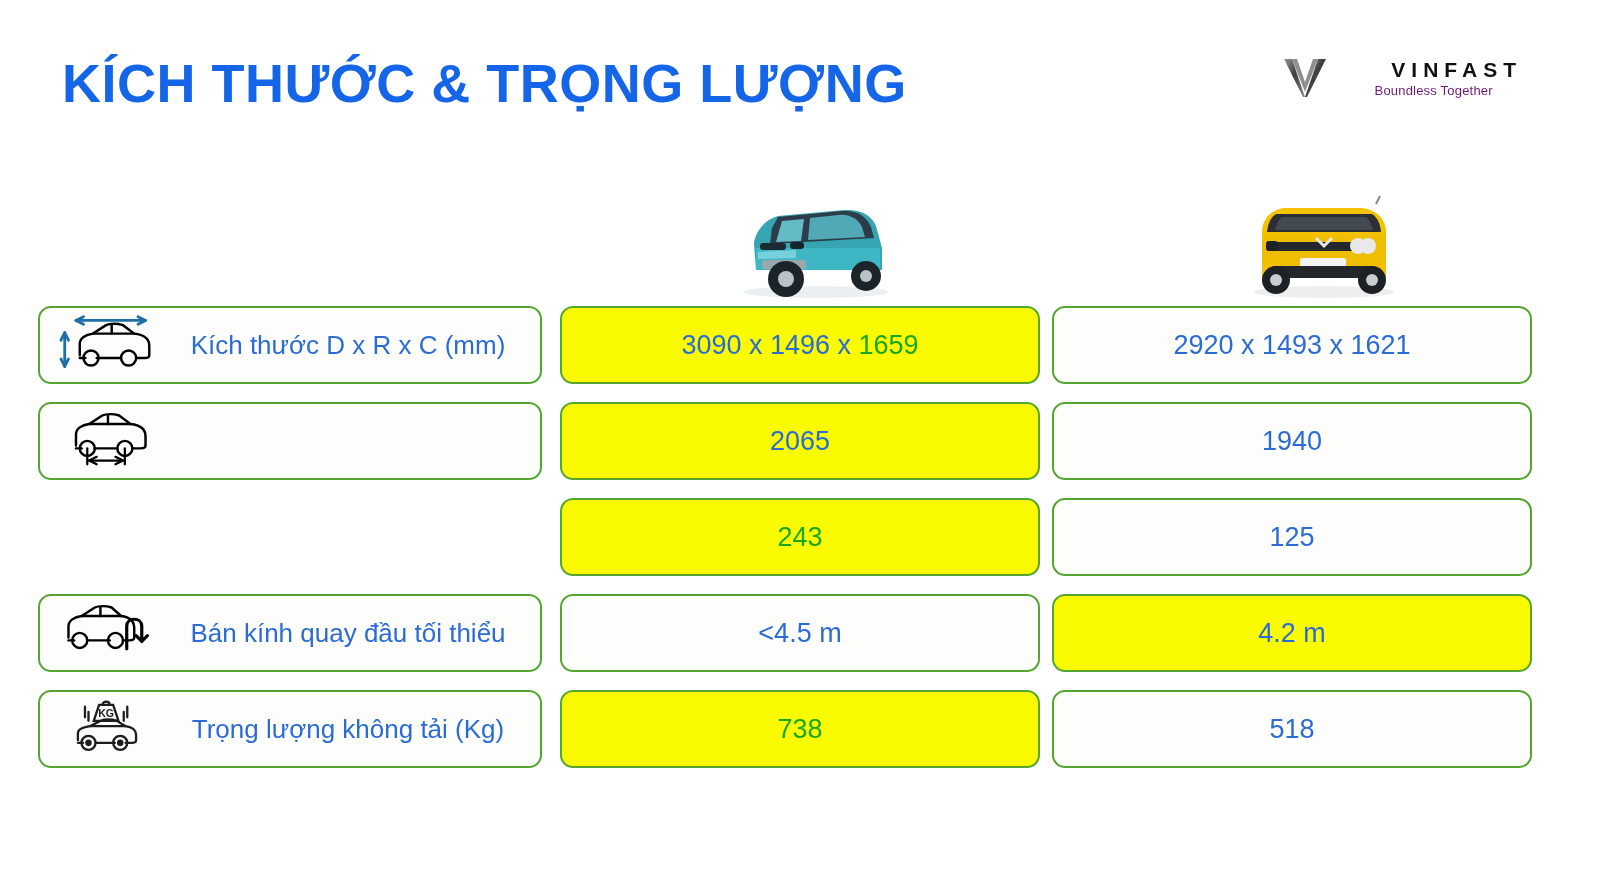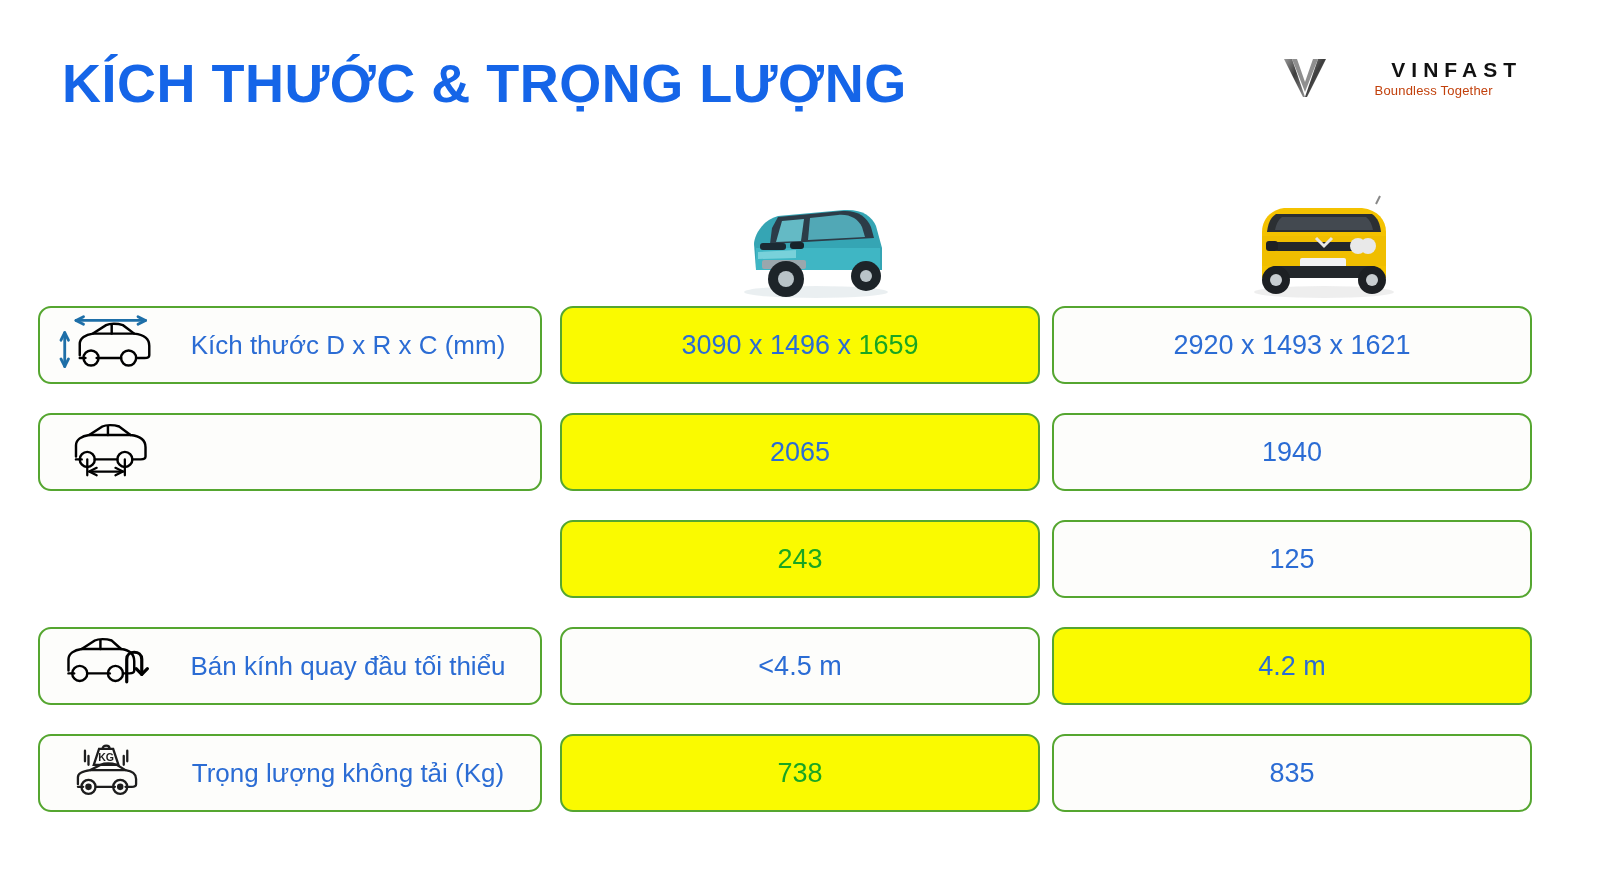"Boundless Together" .logo-tag { color: #c2410c -> #701a75 }
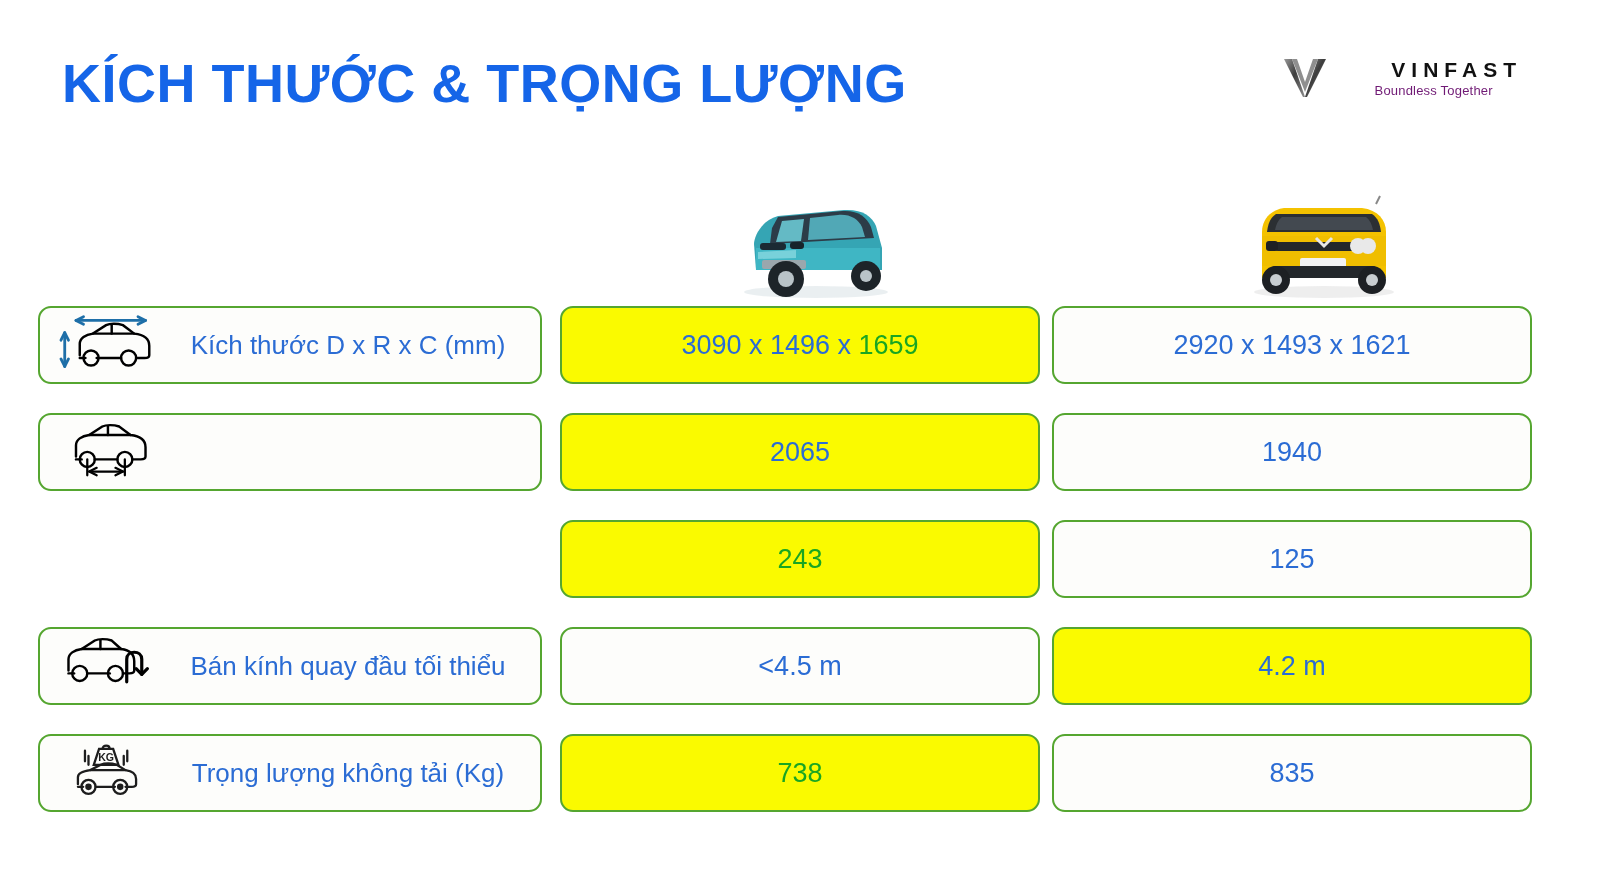"Kích thước D x R" .row { margin-bottom: 29px -> 18px }
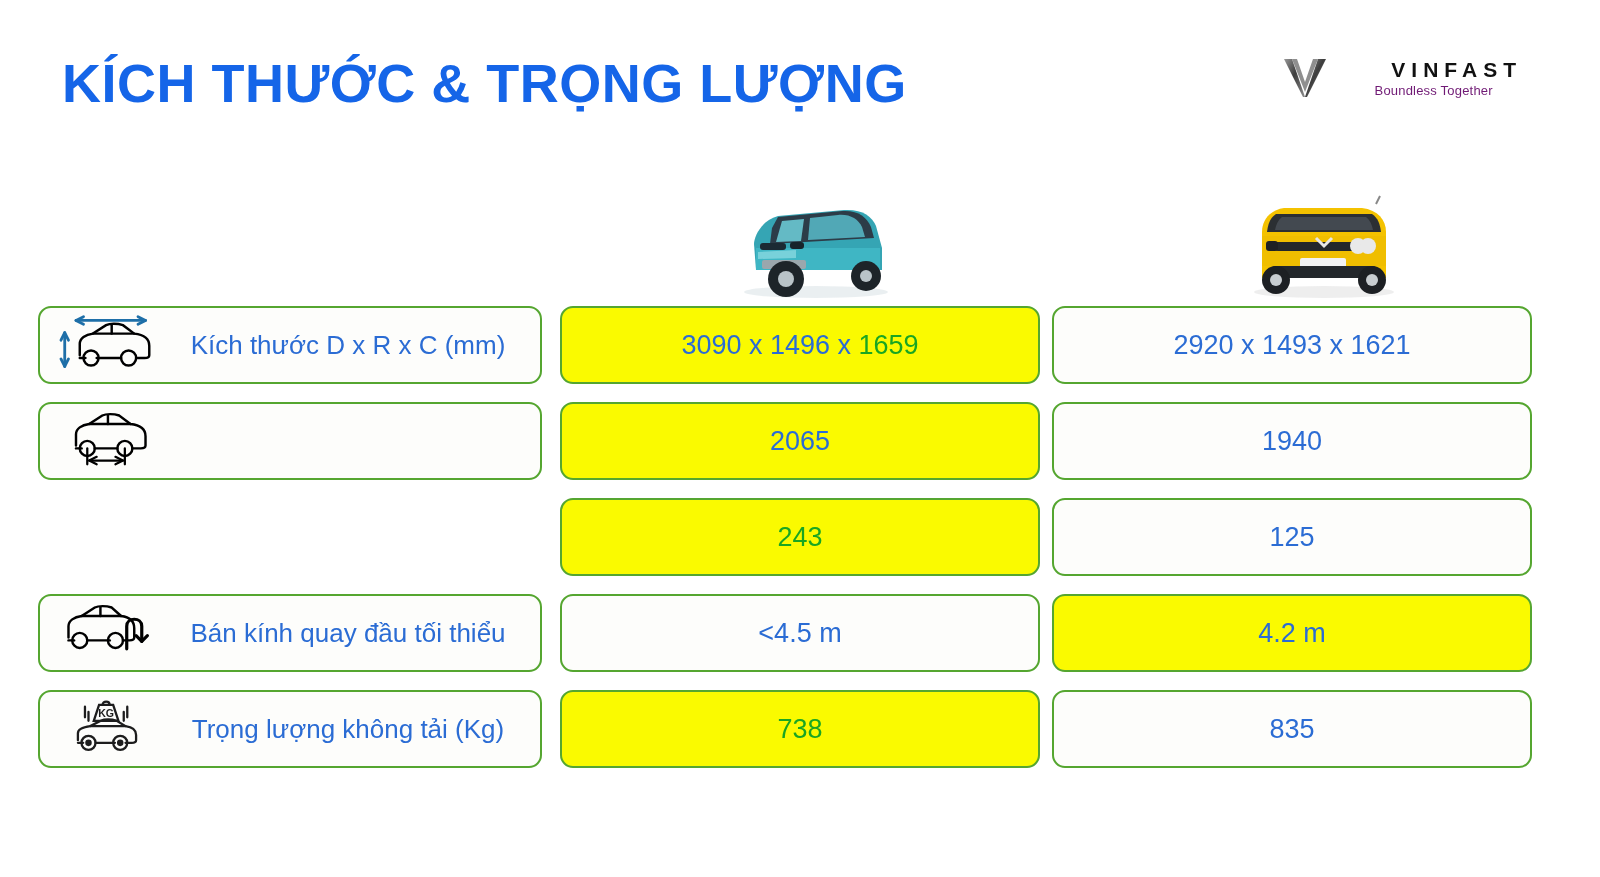"835" span { text: 835 -> 518 }
